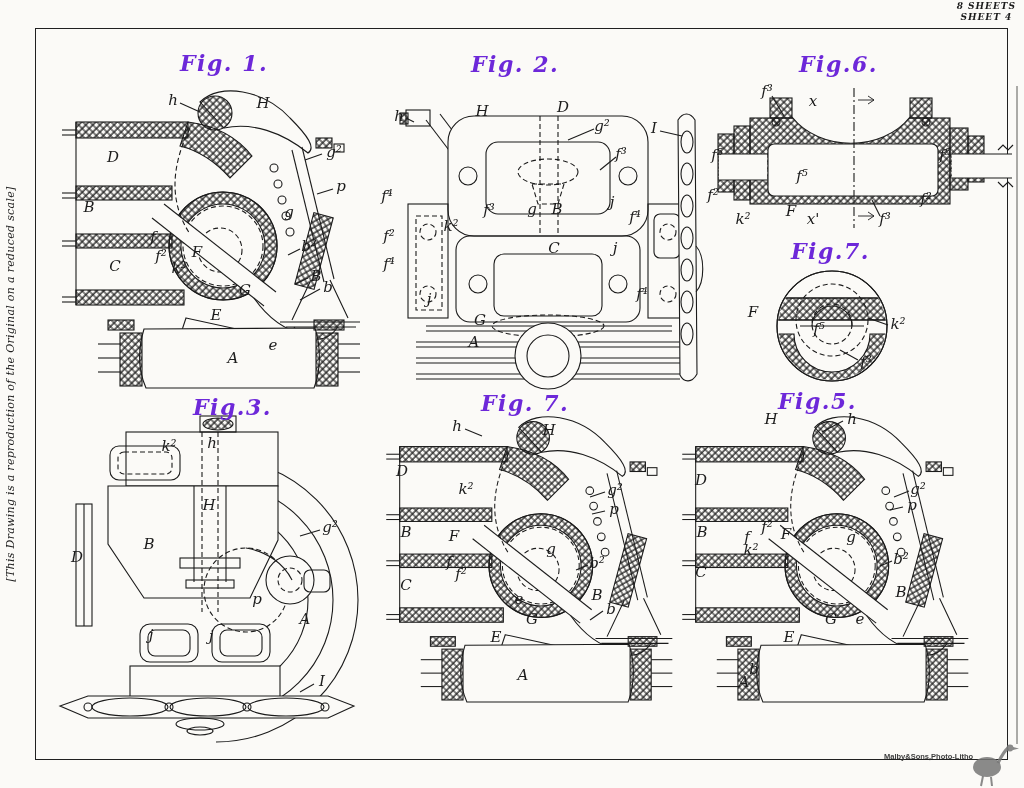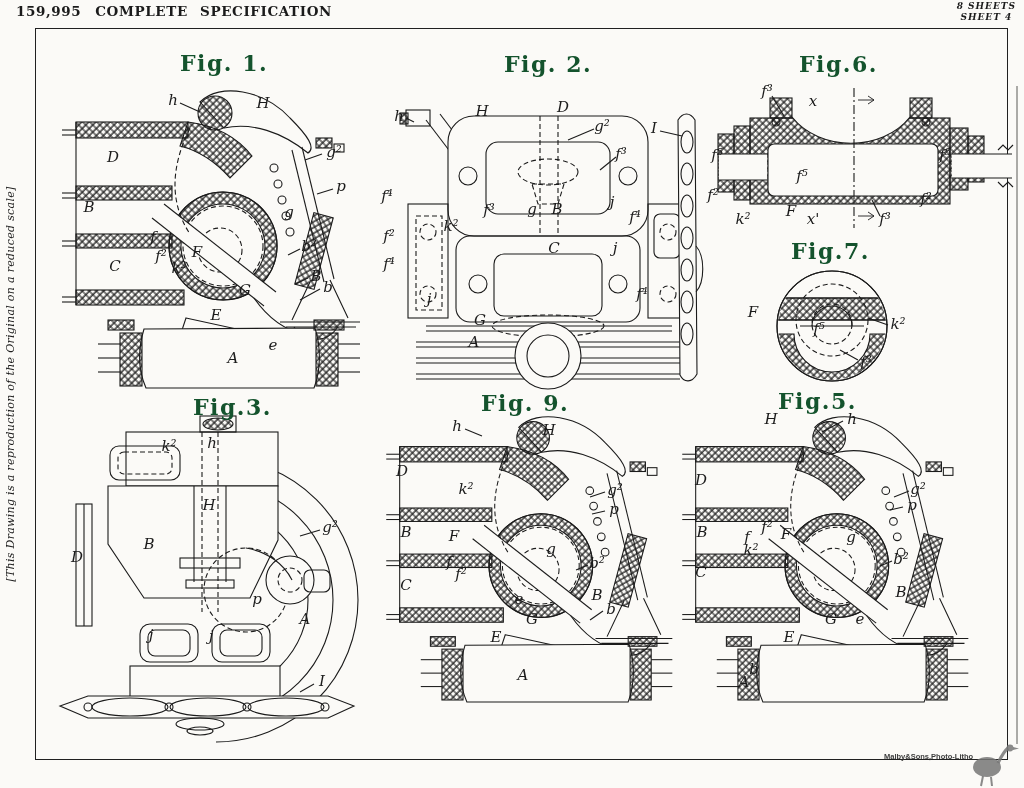"159,995 COMPLETE SPECIFICATION" div.hdr-left { html: <div> <span>159,995</span><span>COMPLETE SPECIFICATION</span> </div> -> none }
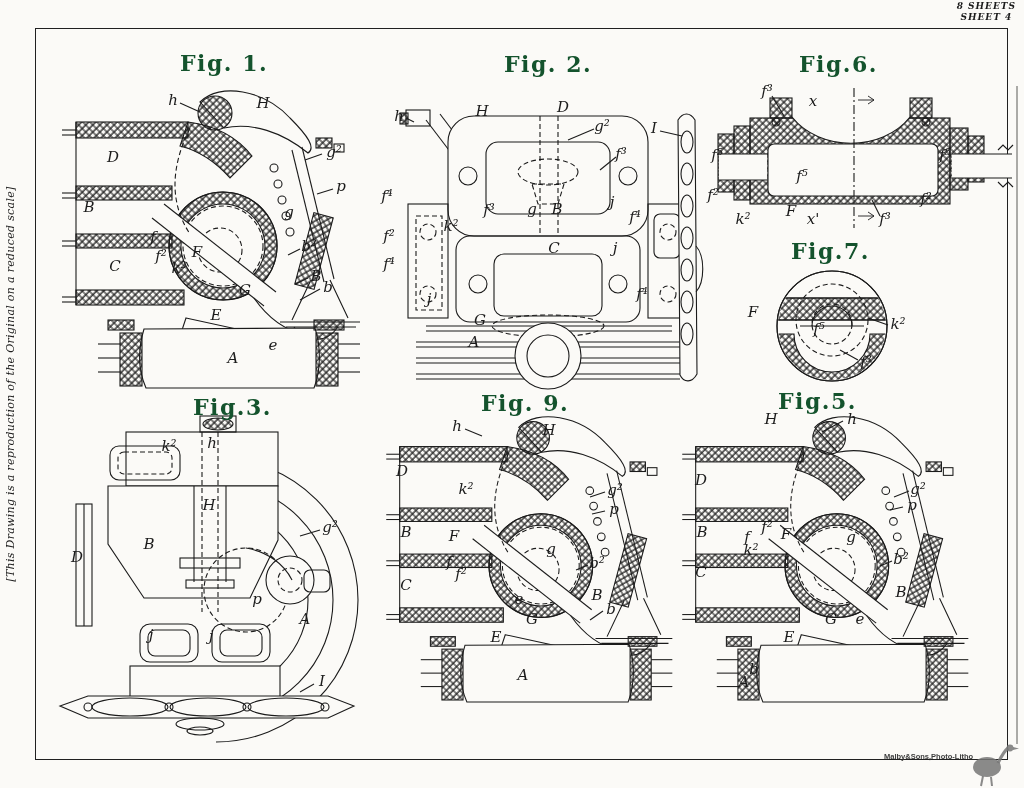"Fig. 1." .cap { color: #14532d -> #6d28d9; font-style: none -> italic }
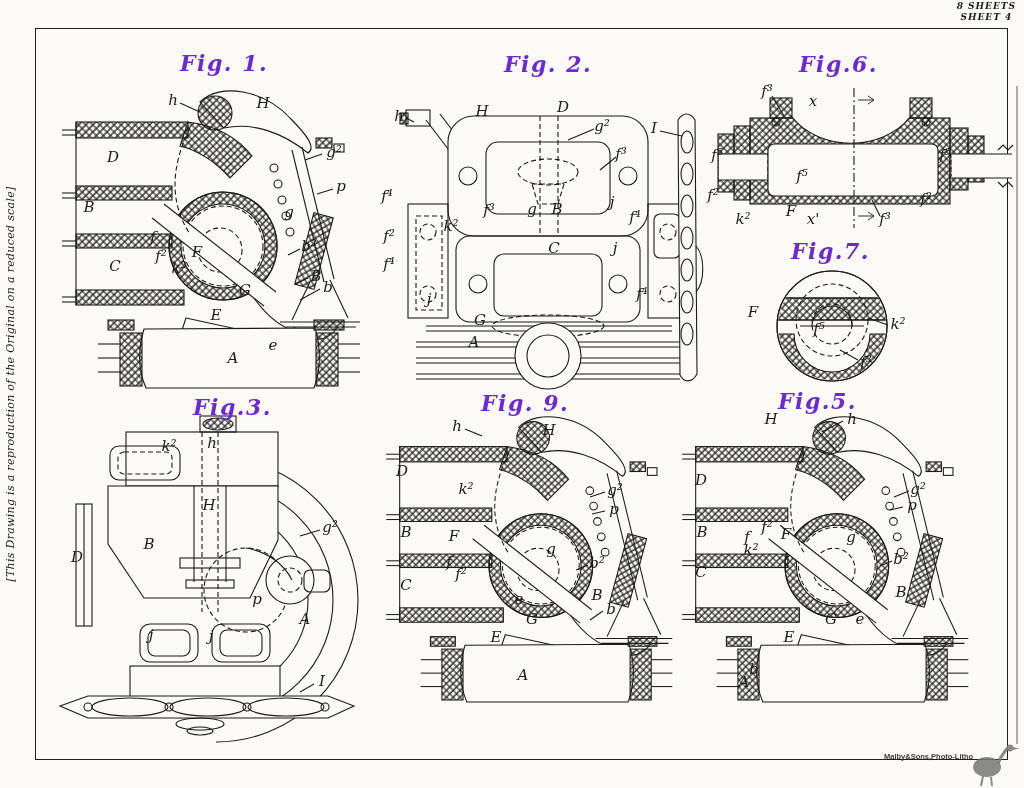"Fig. 2." div.cap { left: 504px -> 471px }
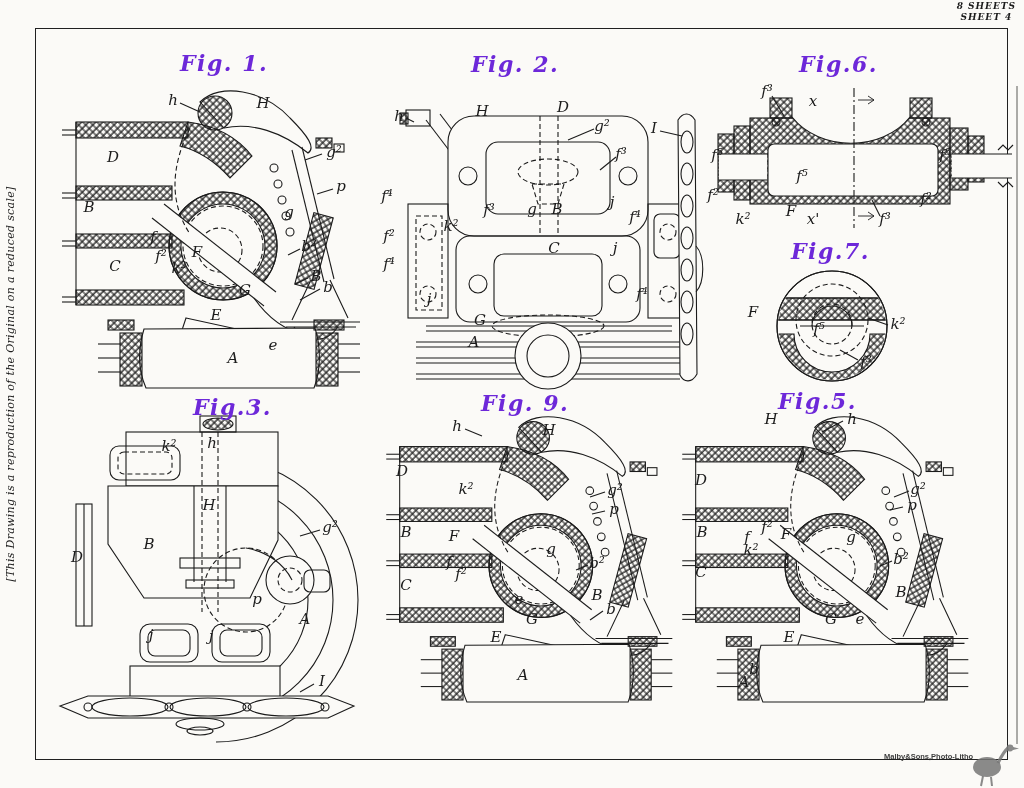"Fig. 9." div.cap { text: 9 -> 7 }
